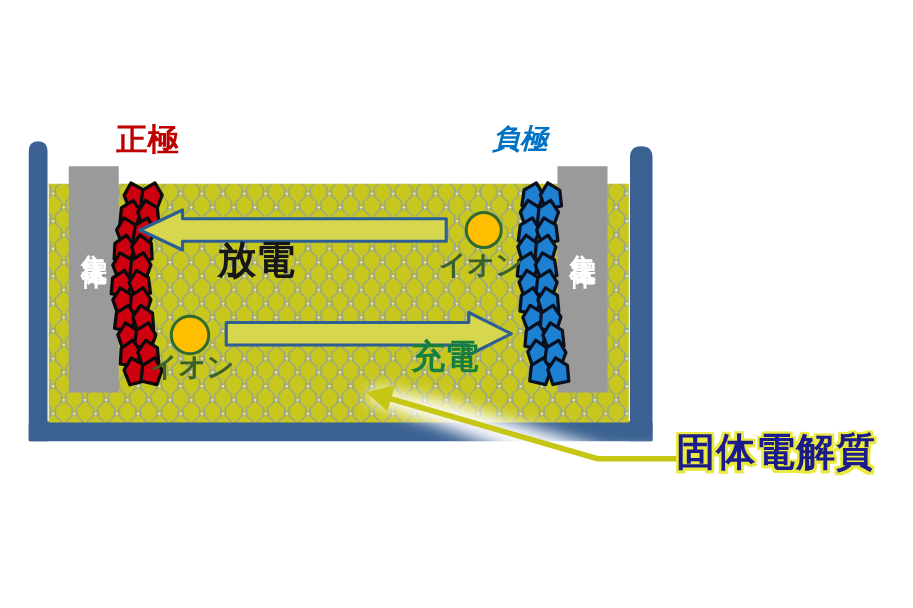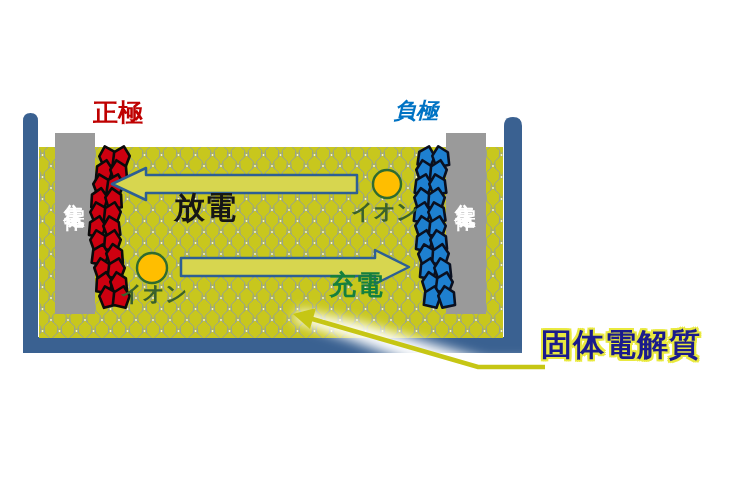"固体電解質" .lbl-electrolyte { top: 329px -> 346px }
